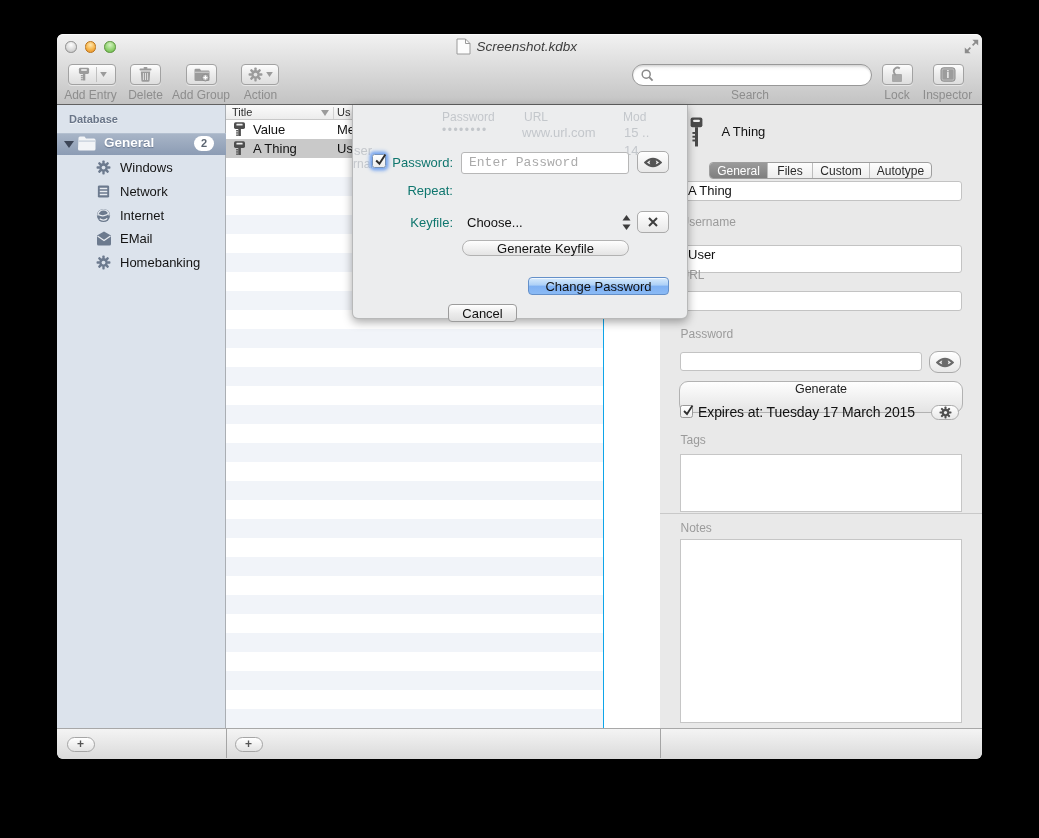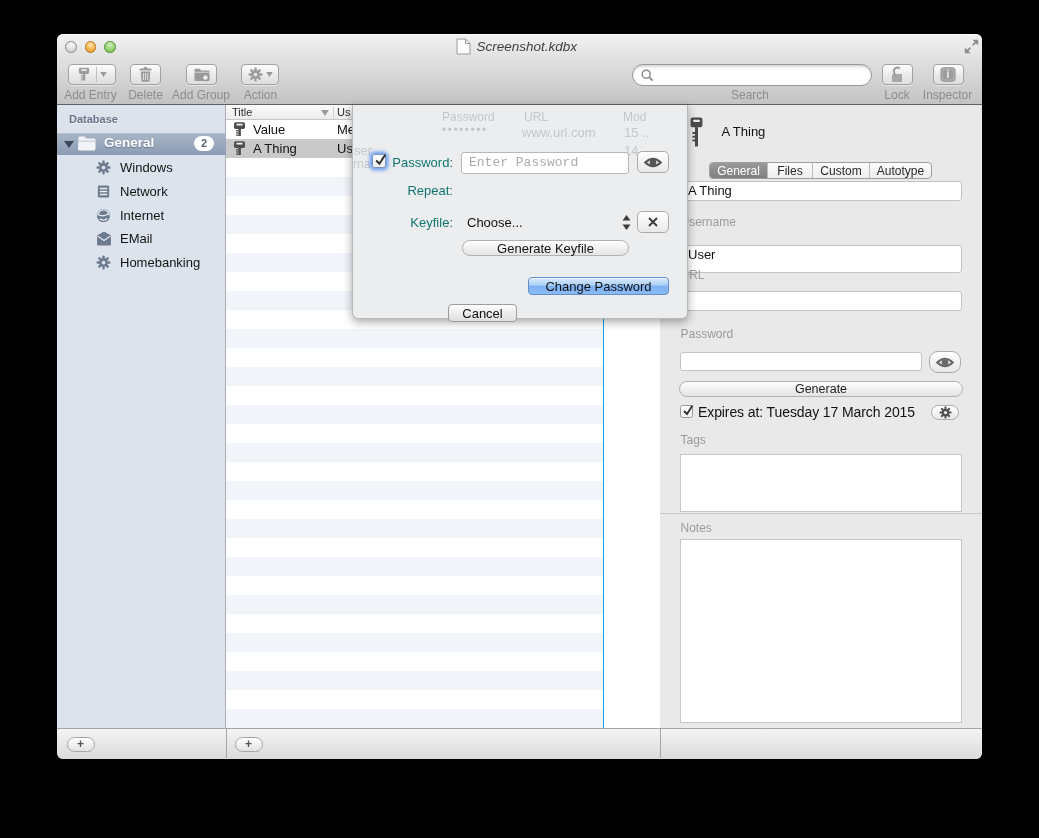"Generate" div.pill { height: 16px -> 32px }
